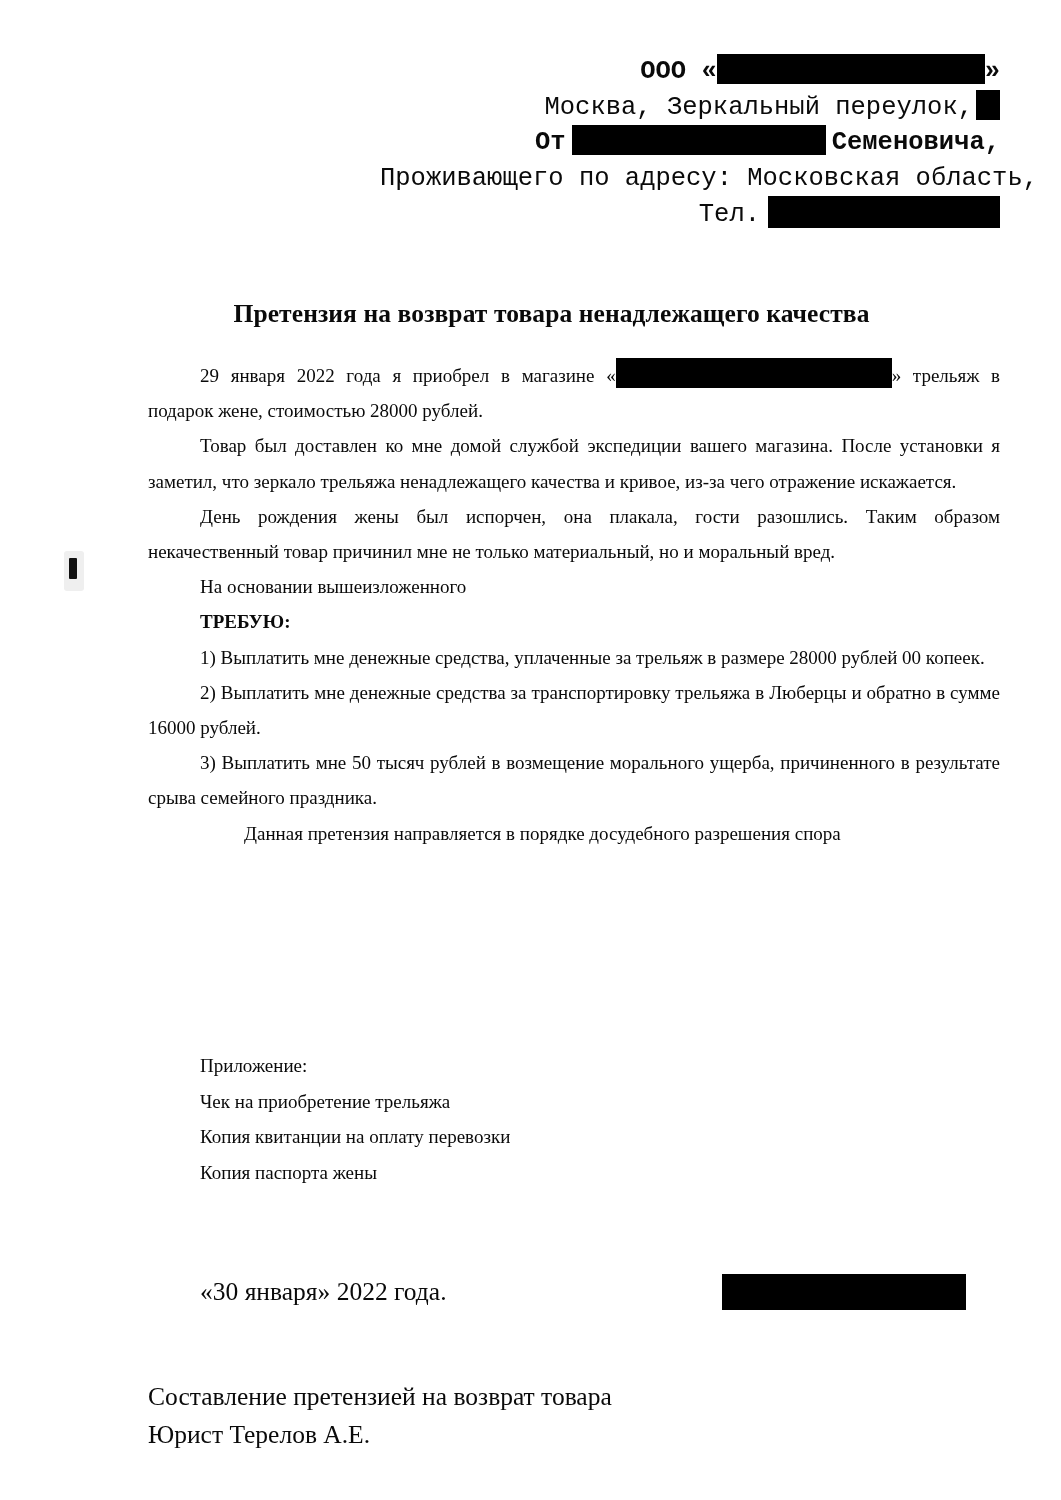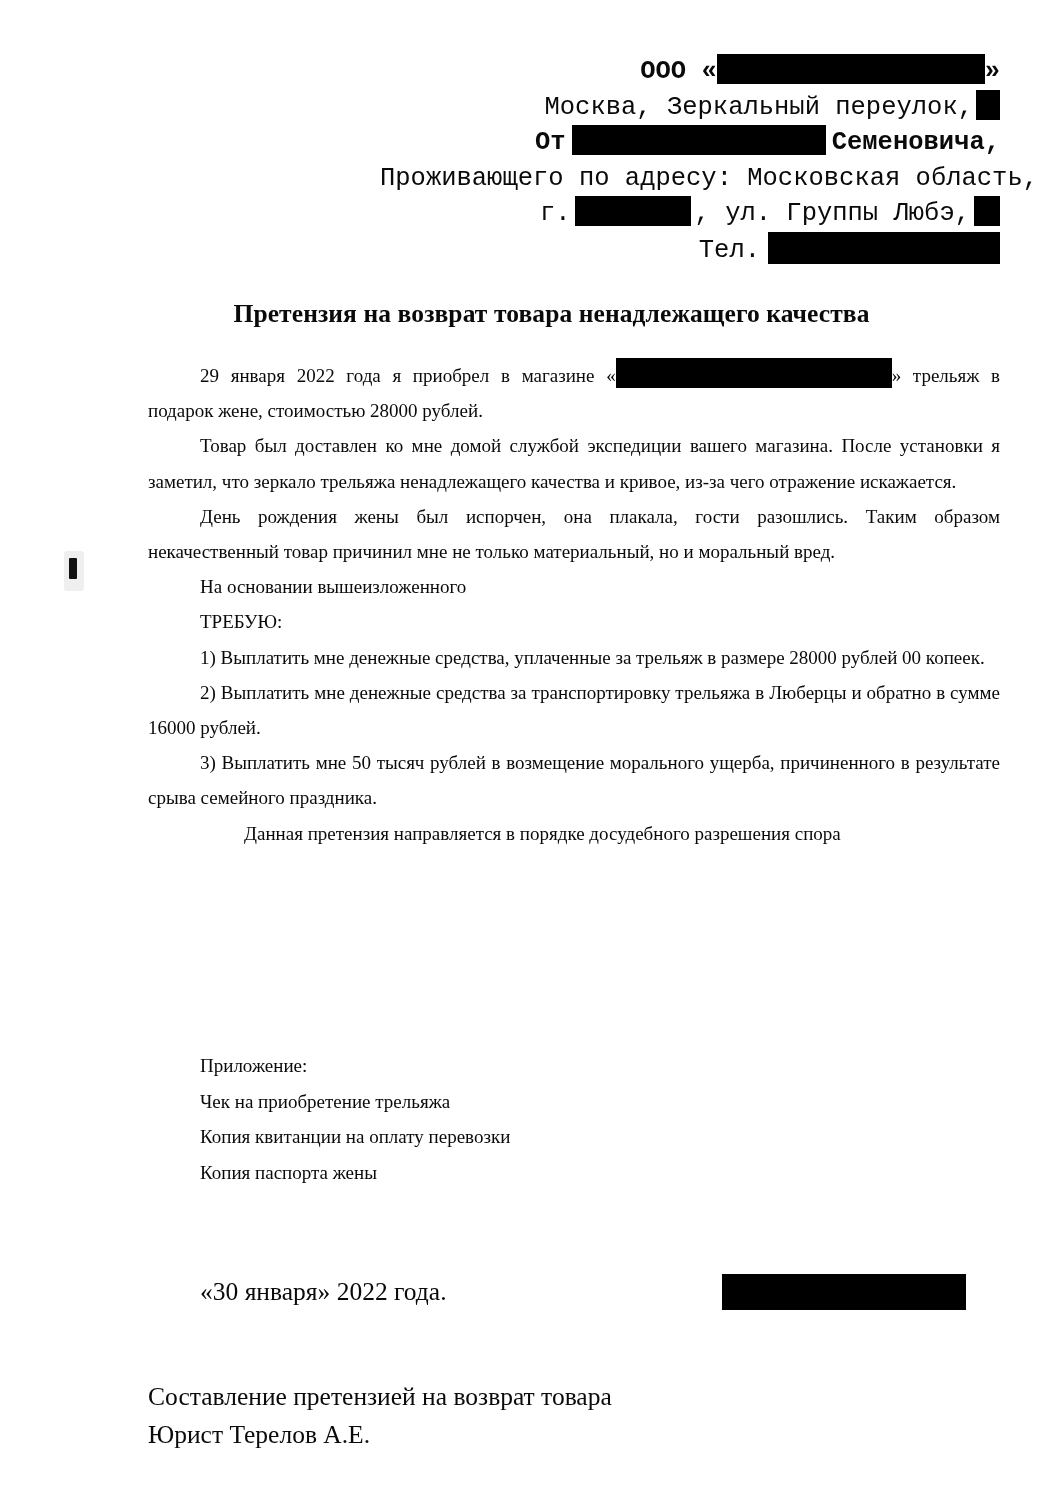"г. , ул. Группы Любэ," div.hline { html: <div> <span>г.</span><span></span><span>, ул. Группы Любэ,</span><span></span> </div> -> none }
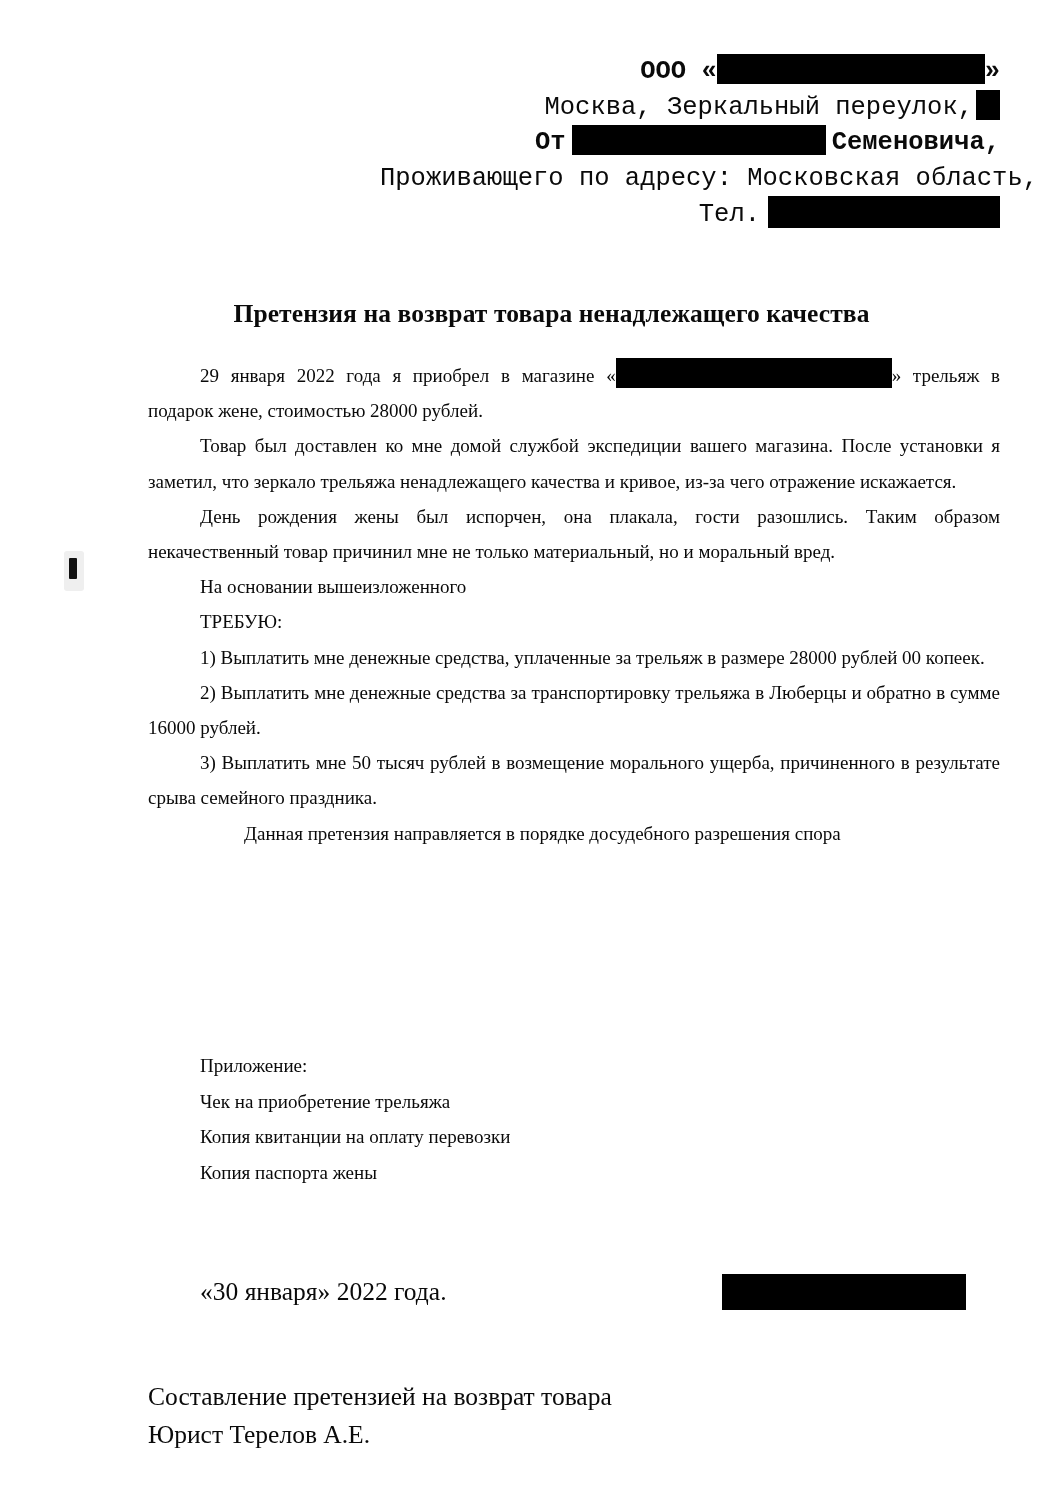"ТРЕБУЮ:" #body-text p.bold { font-weight: normal -> bold }
